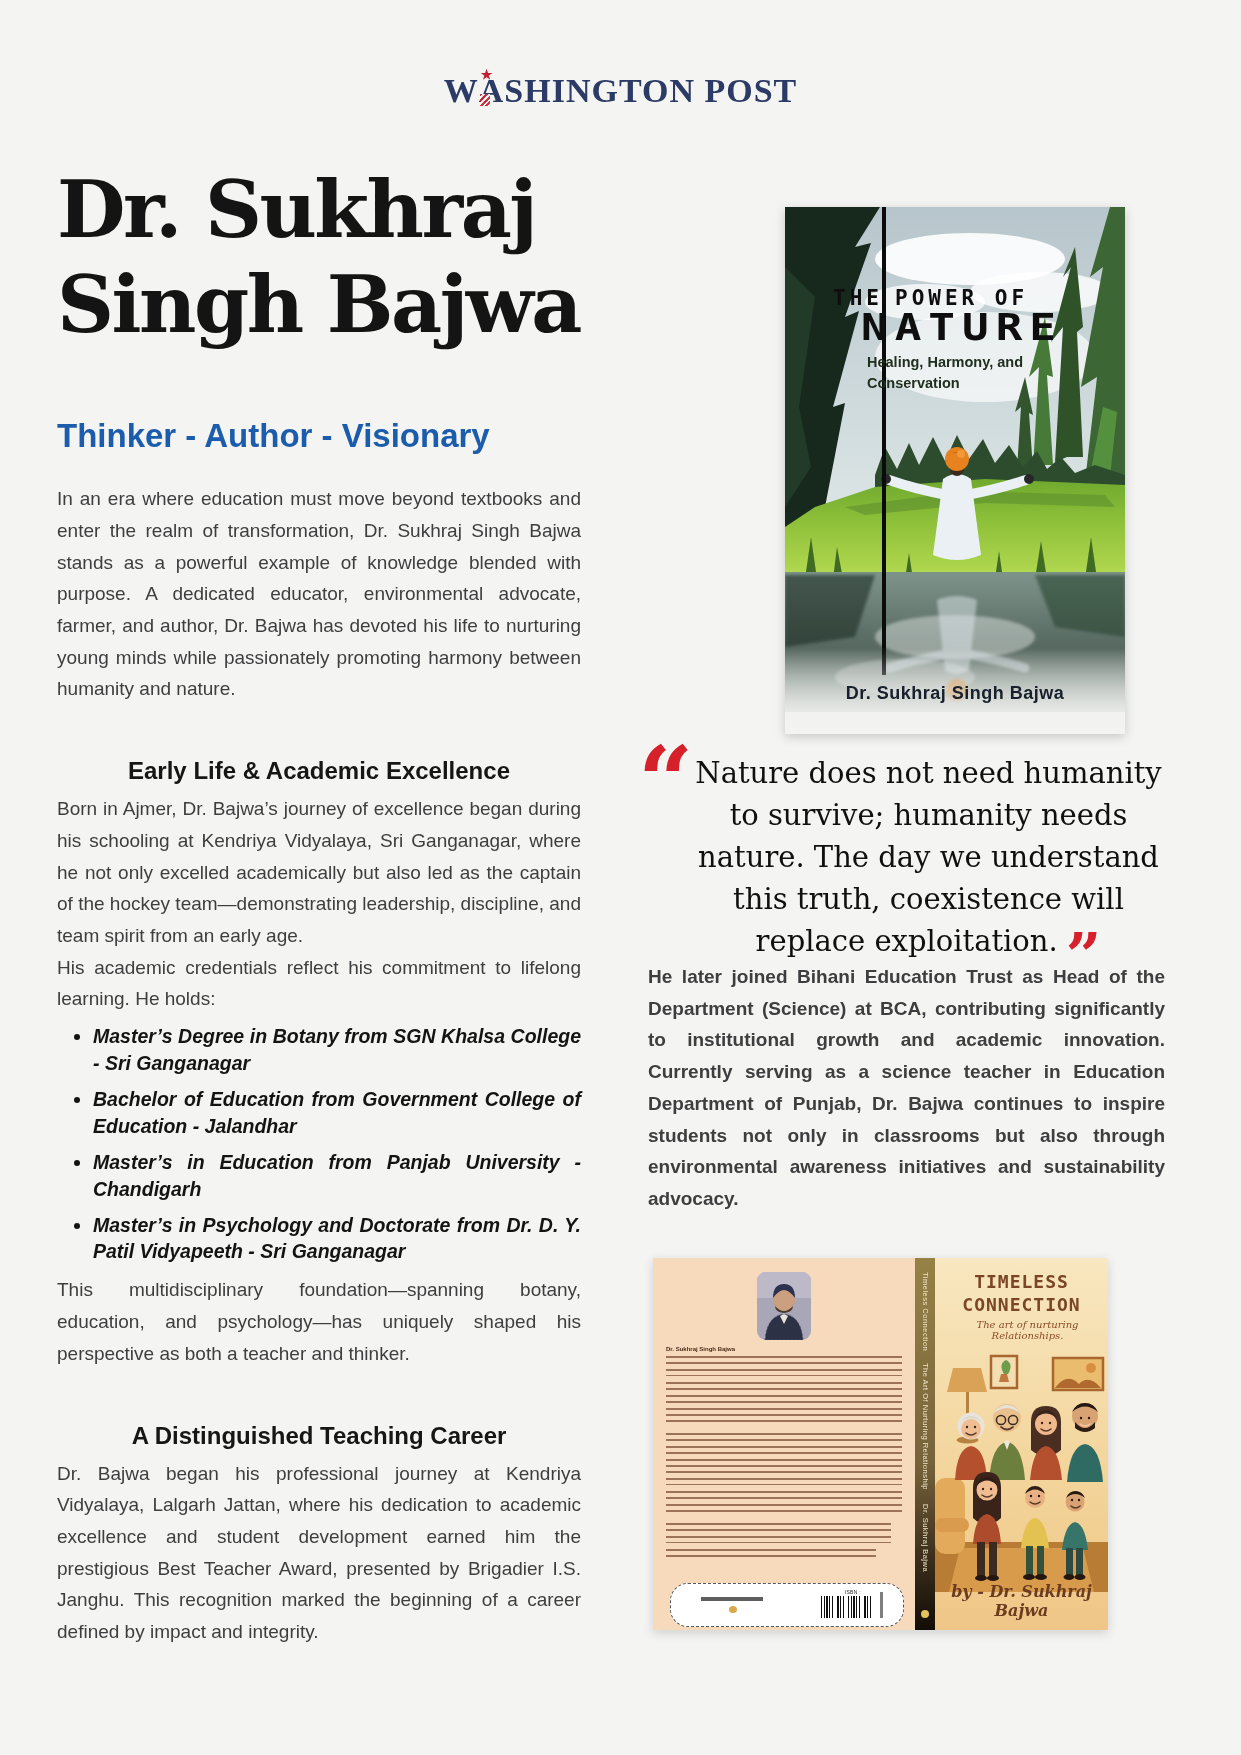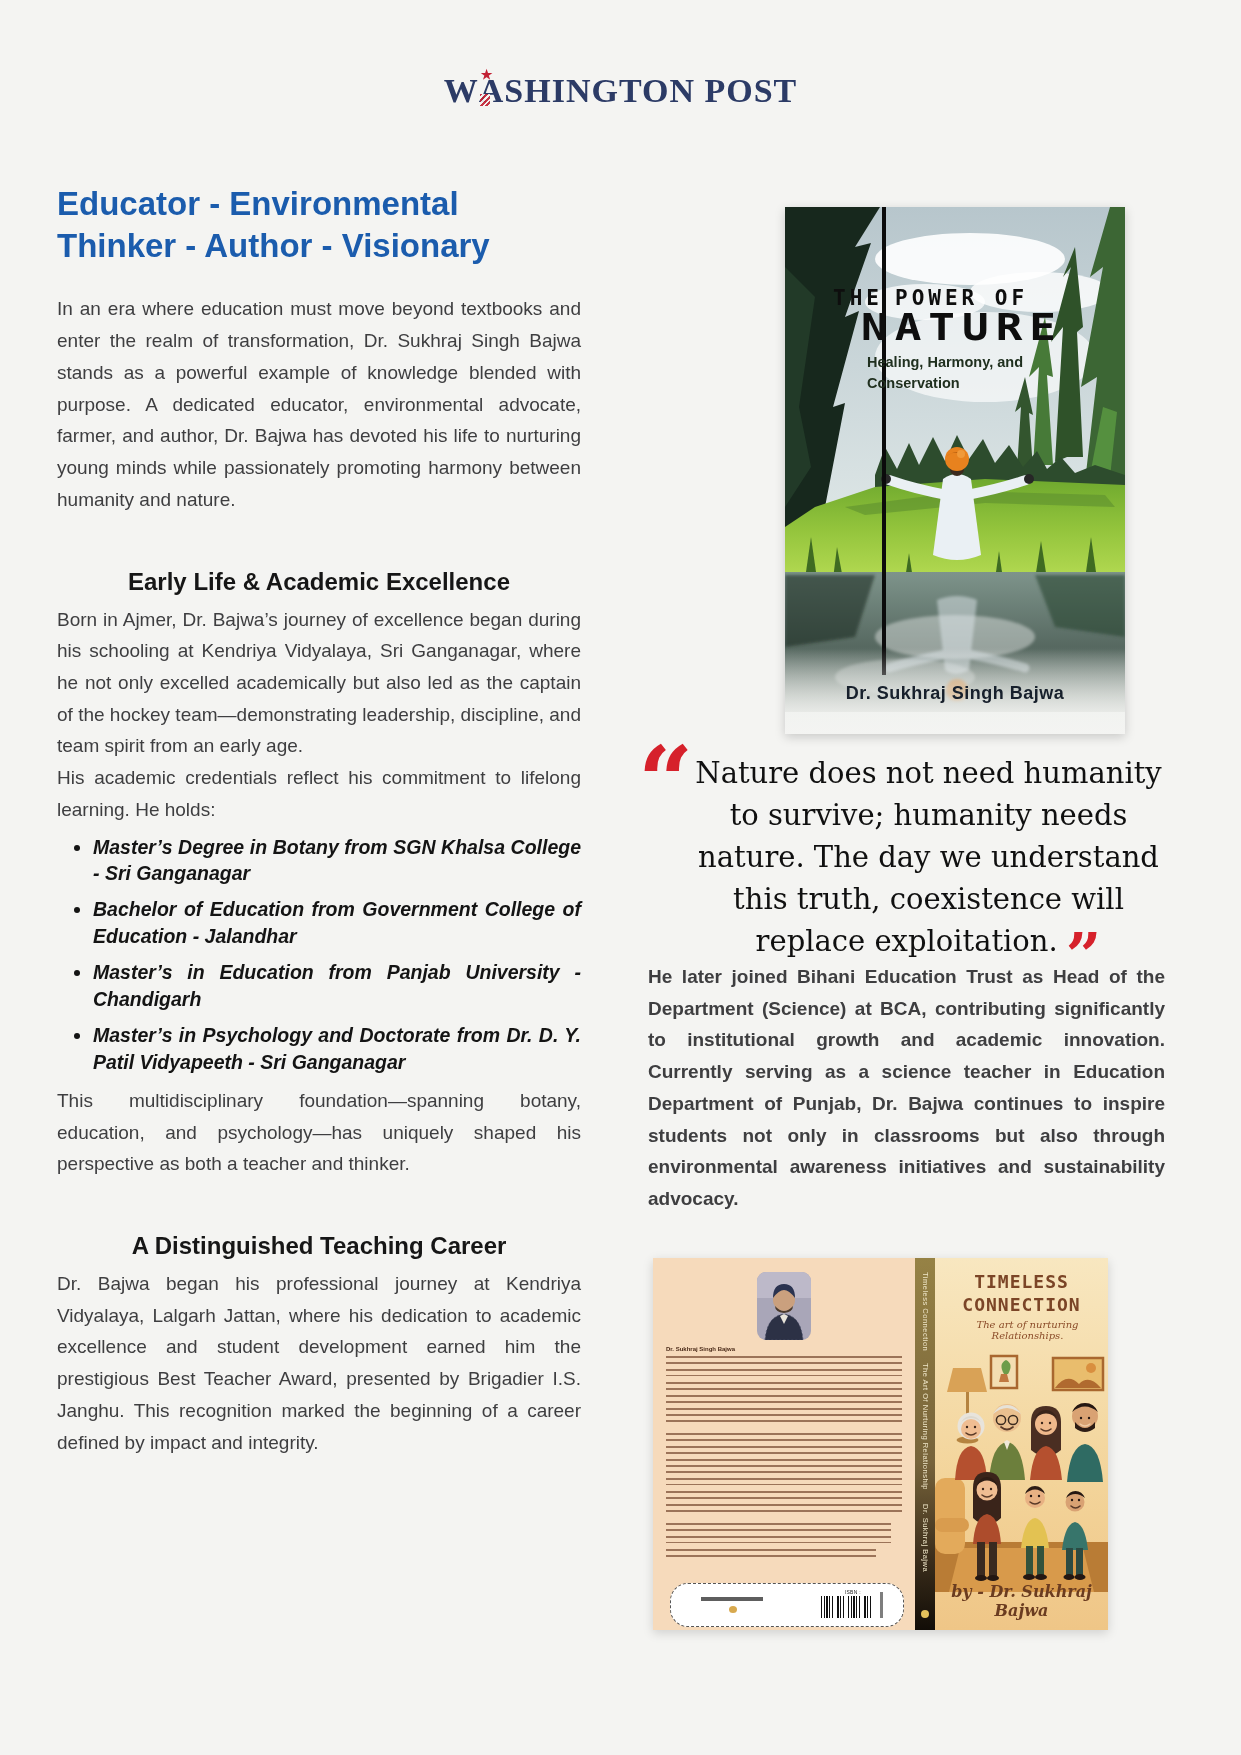"Dr. Sukhraj" h1.headline { html: none -> <h1> <span>Dr. Sukhraj</span><br> <span>Singh Bajwa</span> </h1> }
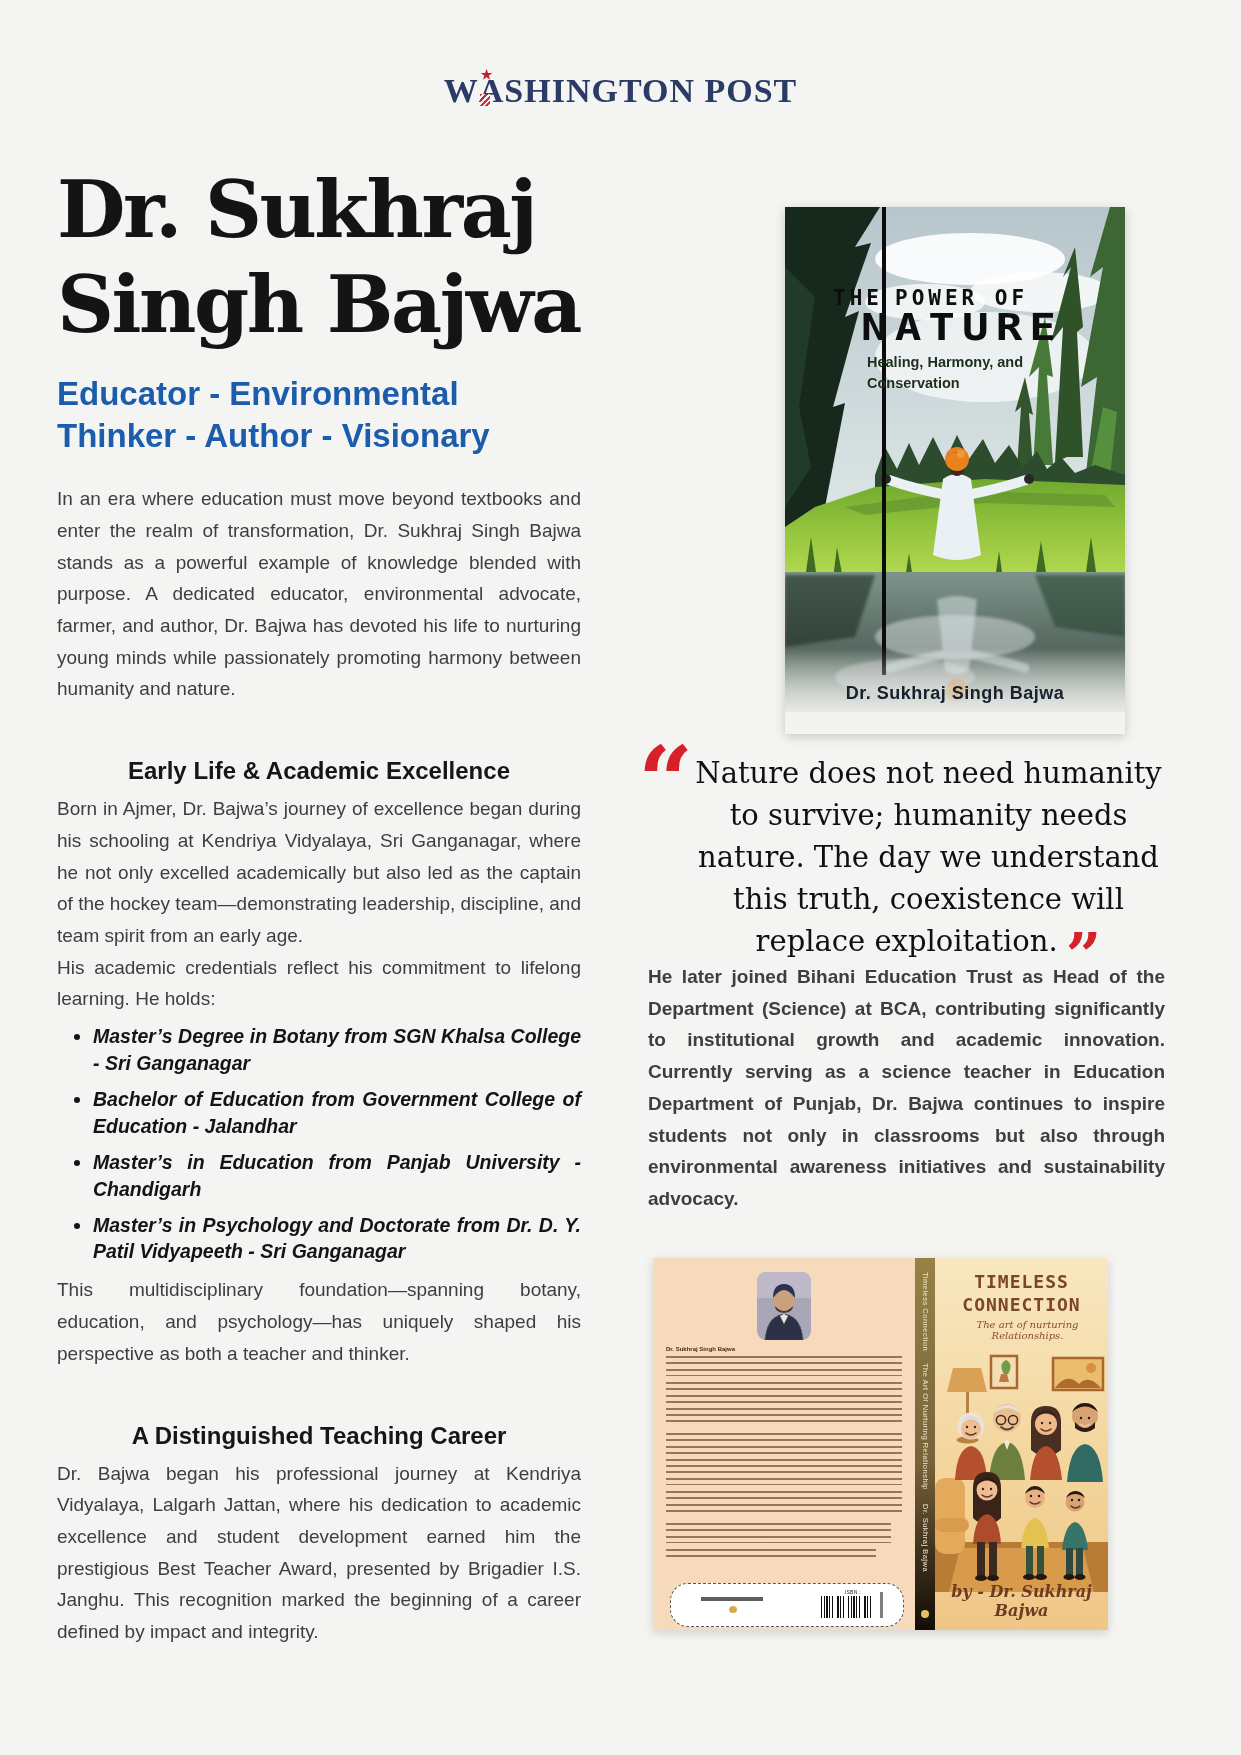"Educator - Environmental" span { html: <span>Educator - Environmental</span> -> none }
